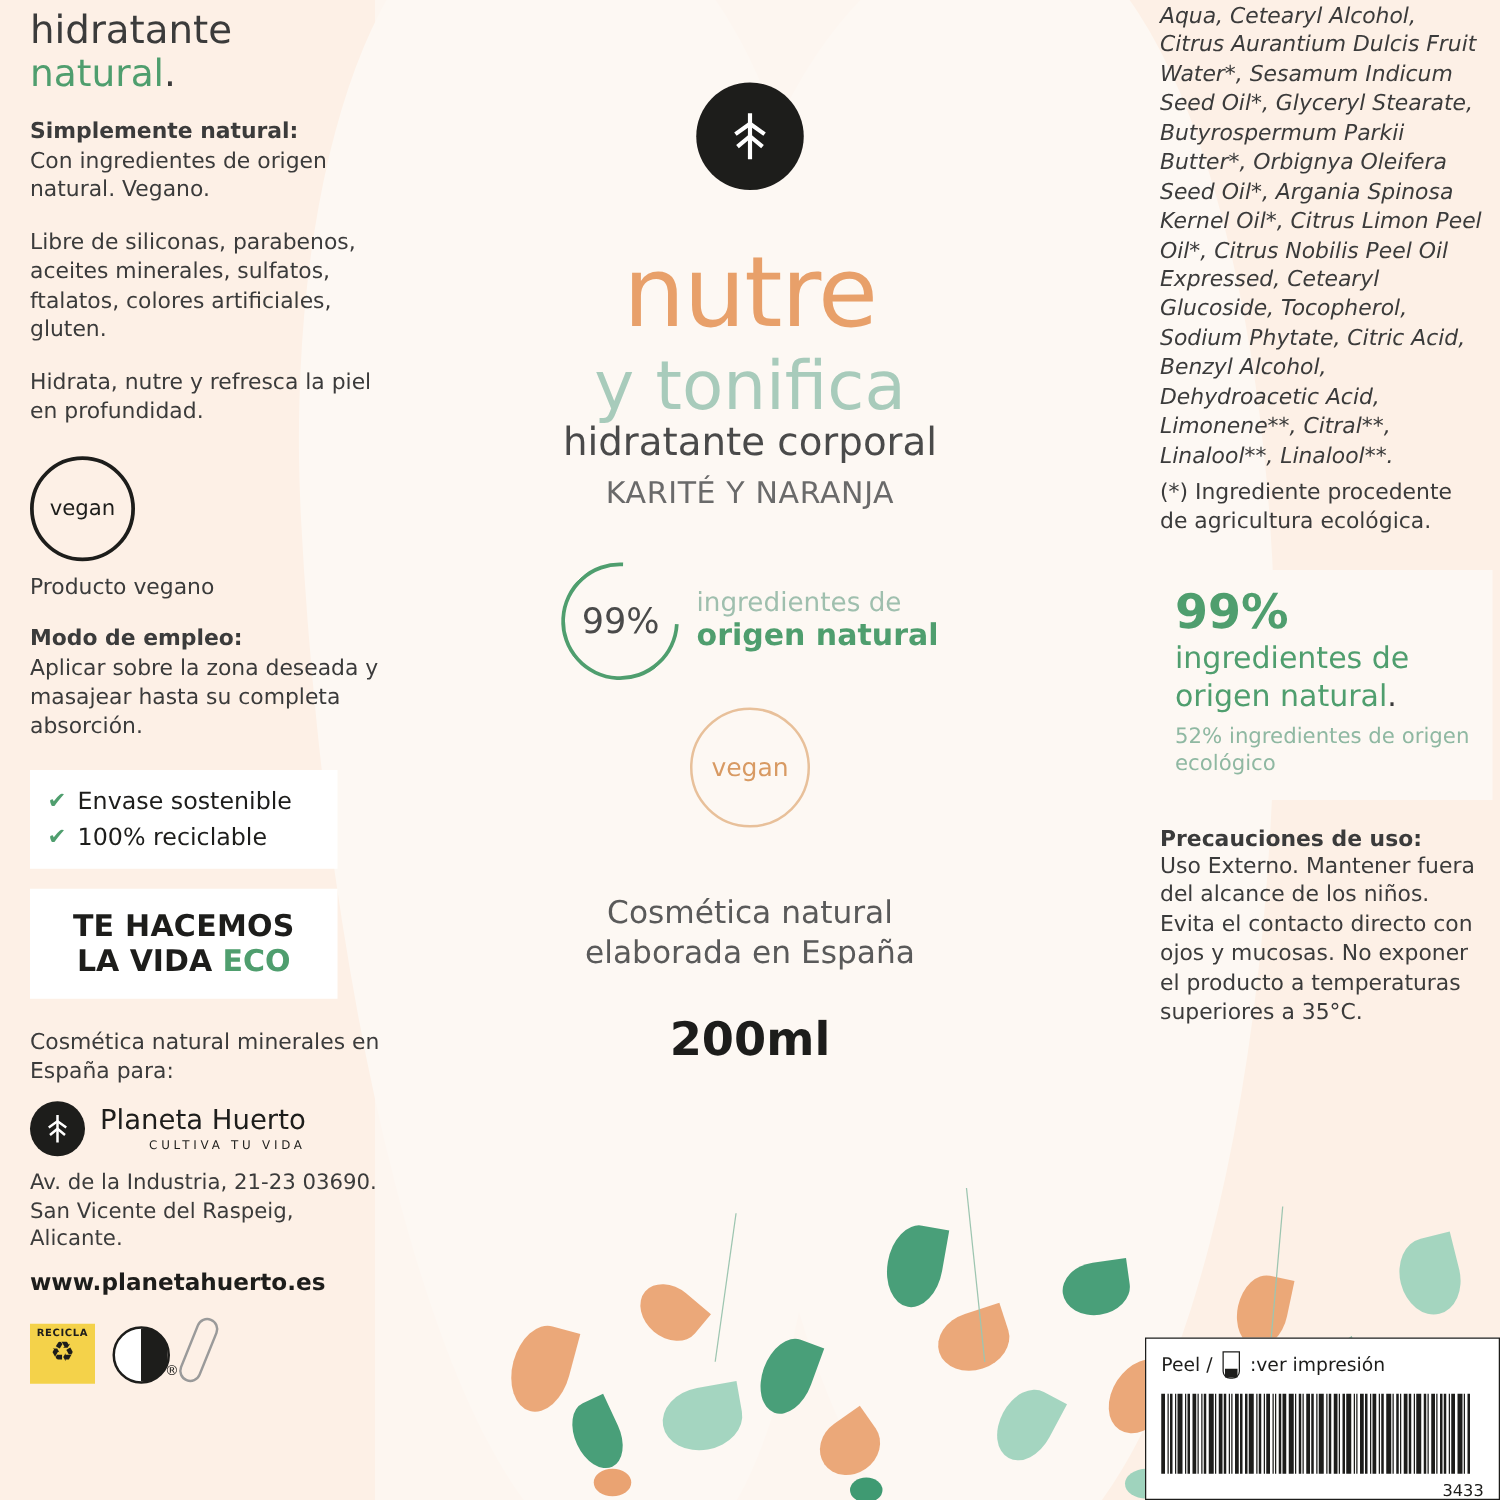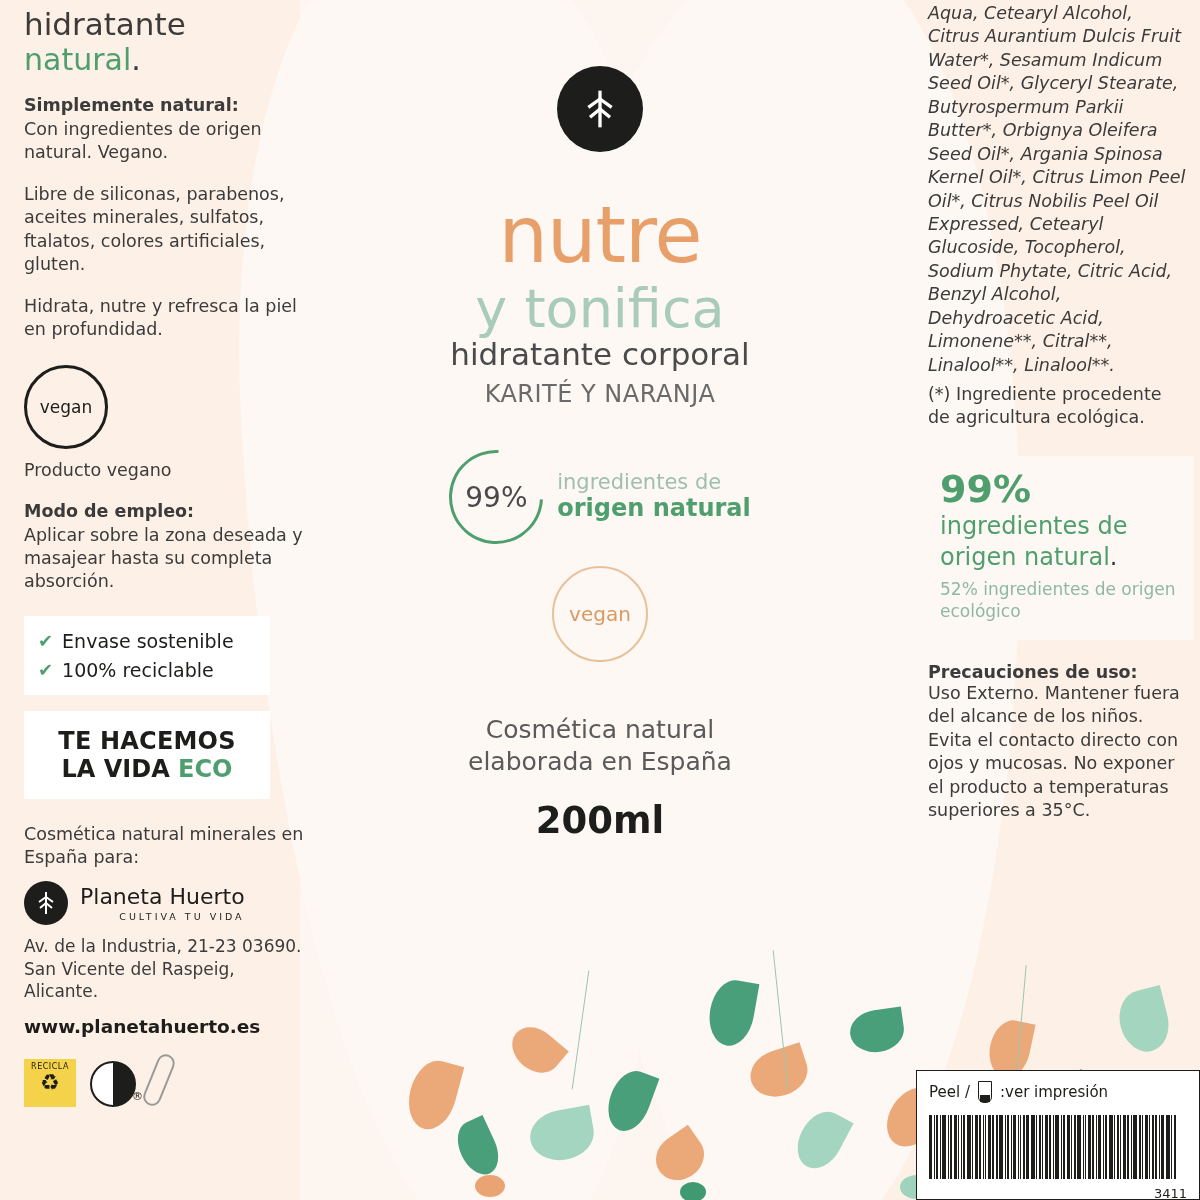"200ml" .ml { margin-top: 20px -> 31px }
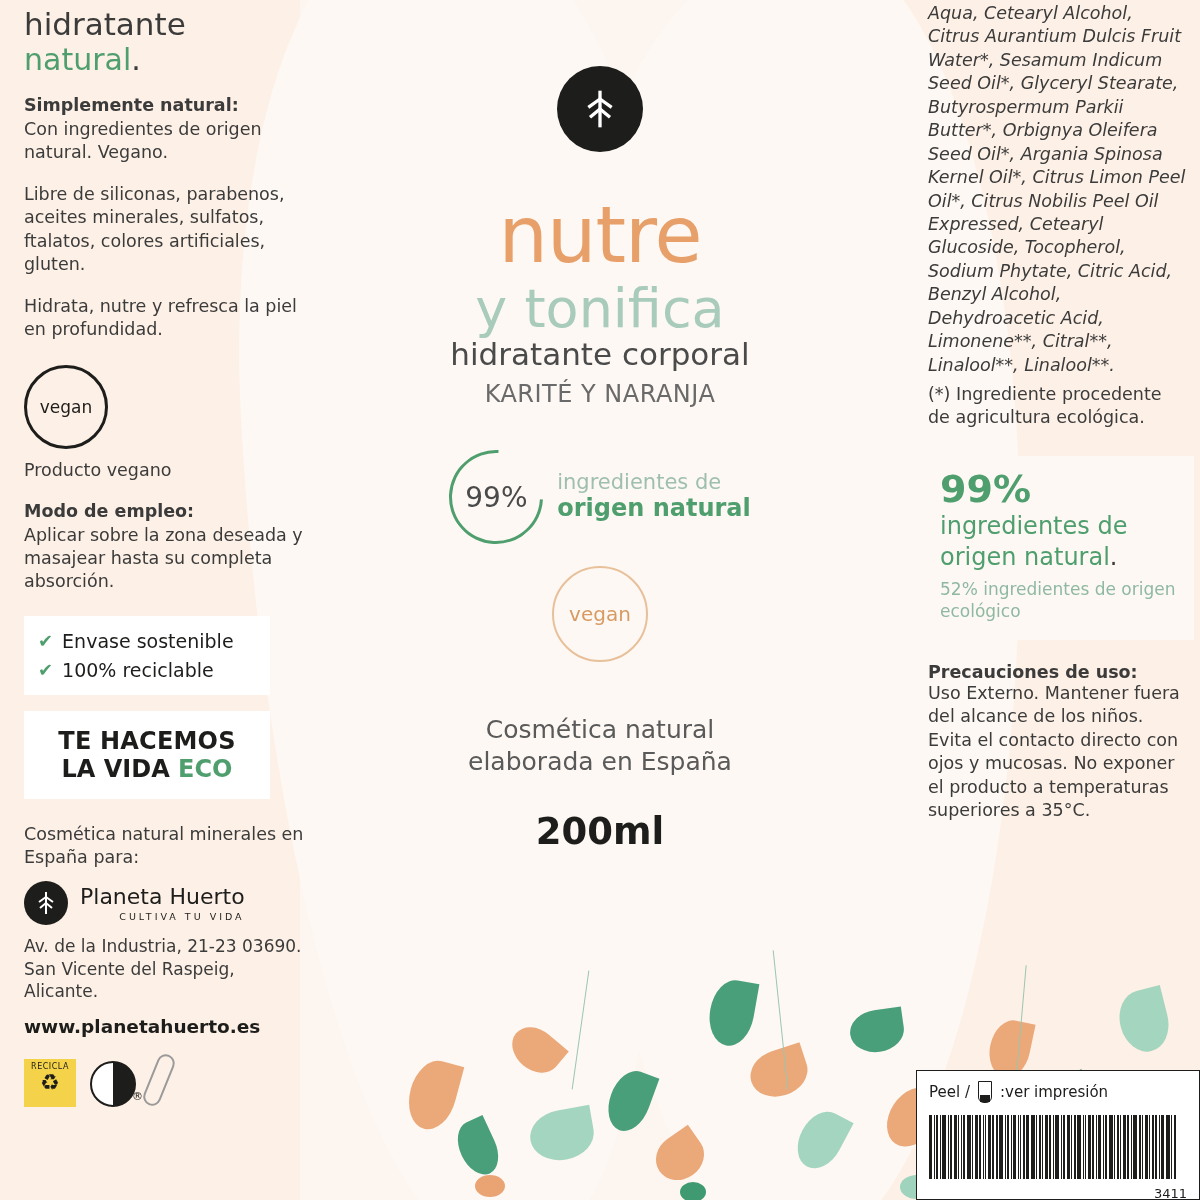"RECICLA" .recicla .t { font-weight: 400 -> 700 }
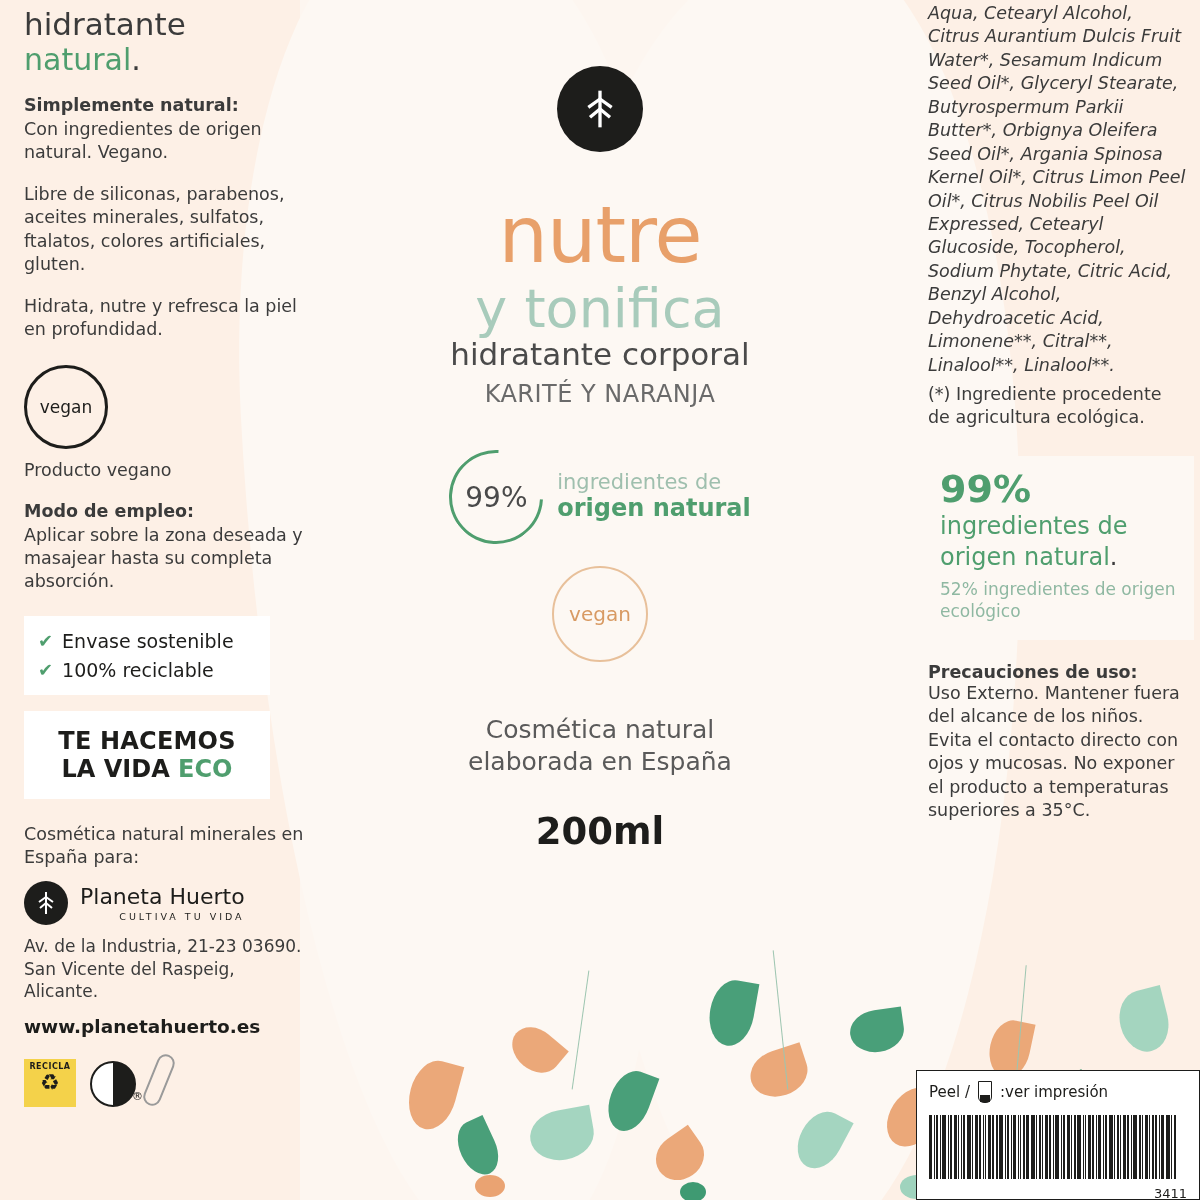"3411" div.bar-num { text: 3411 -> 3433 }
